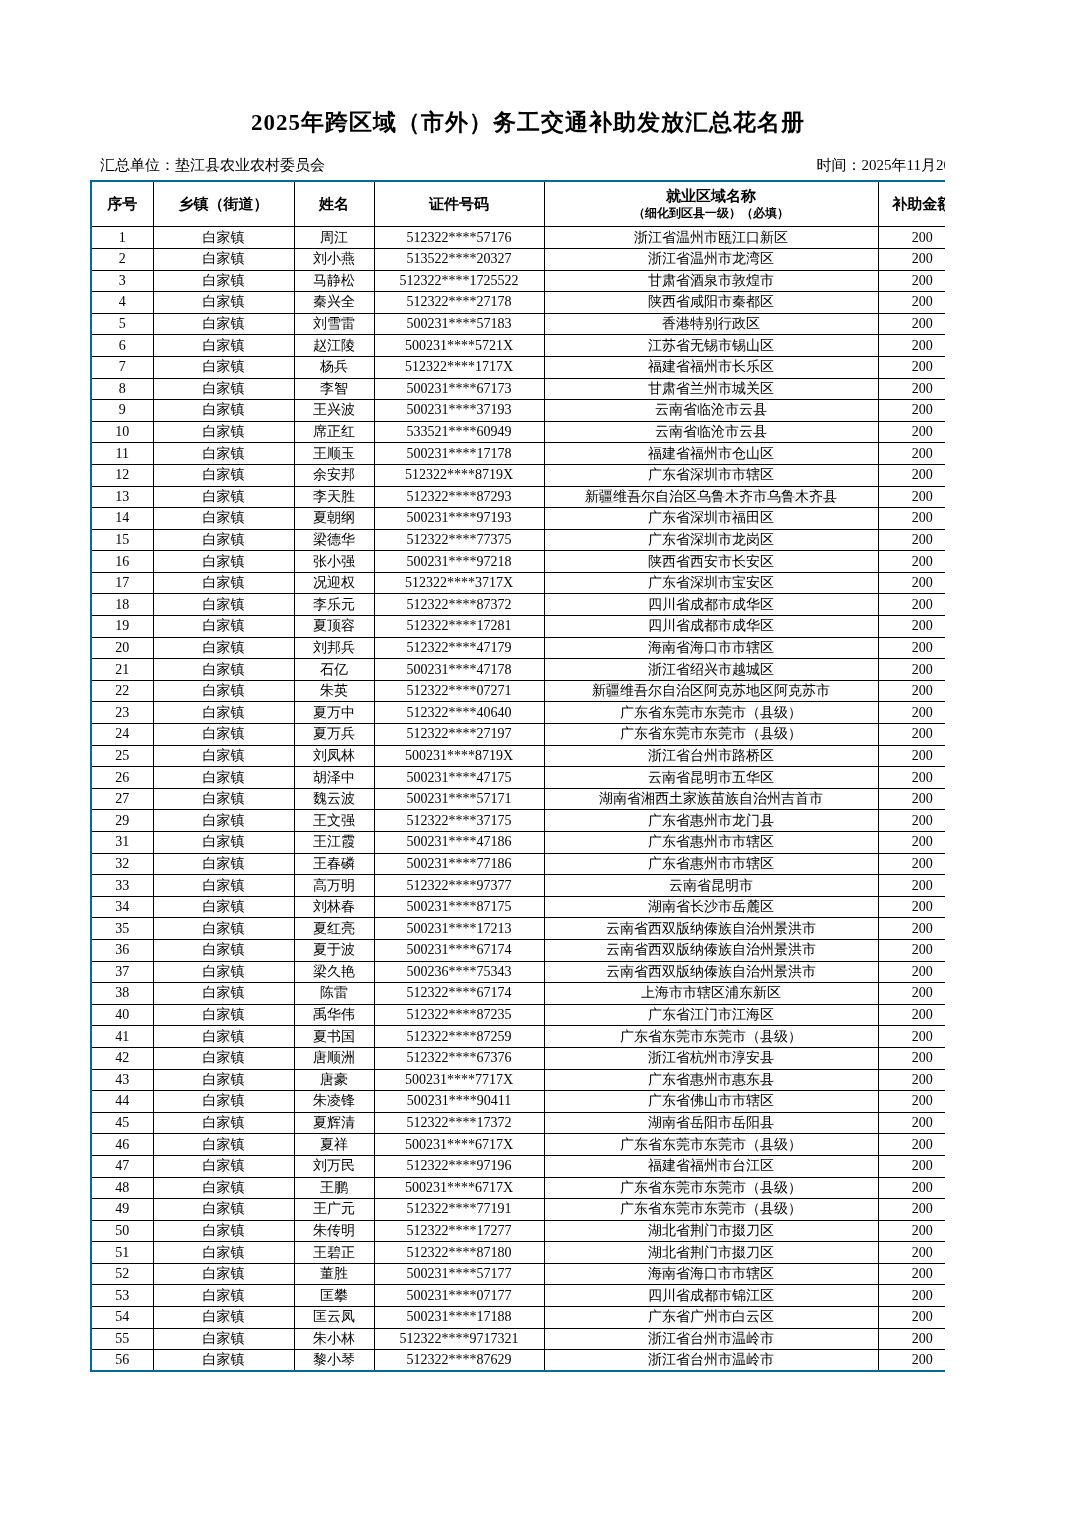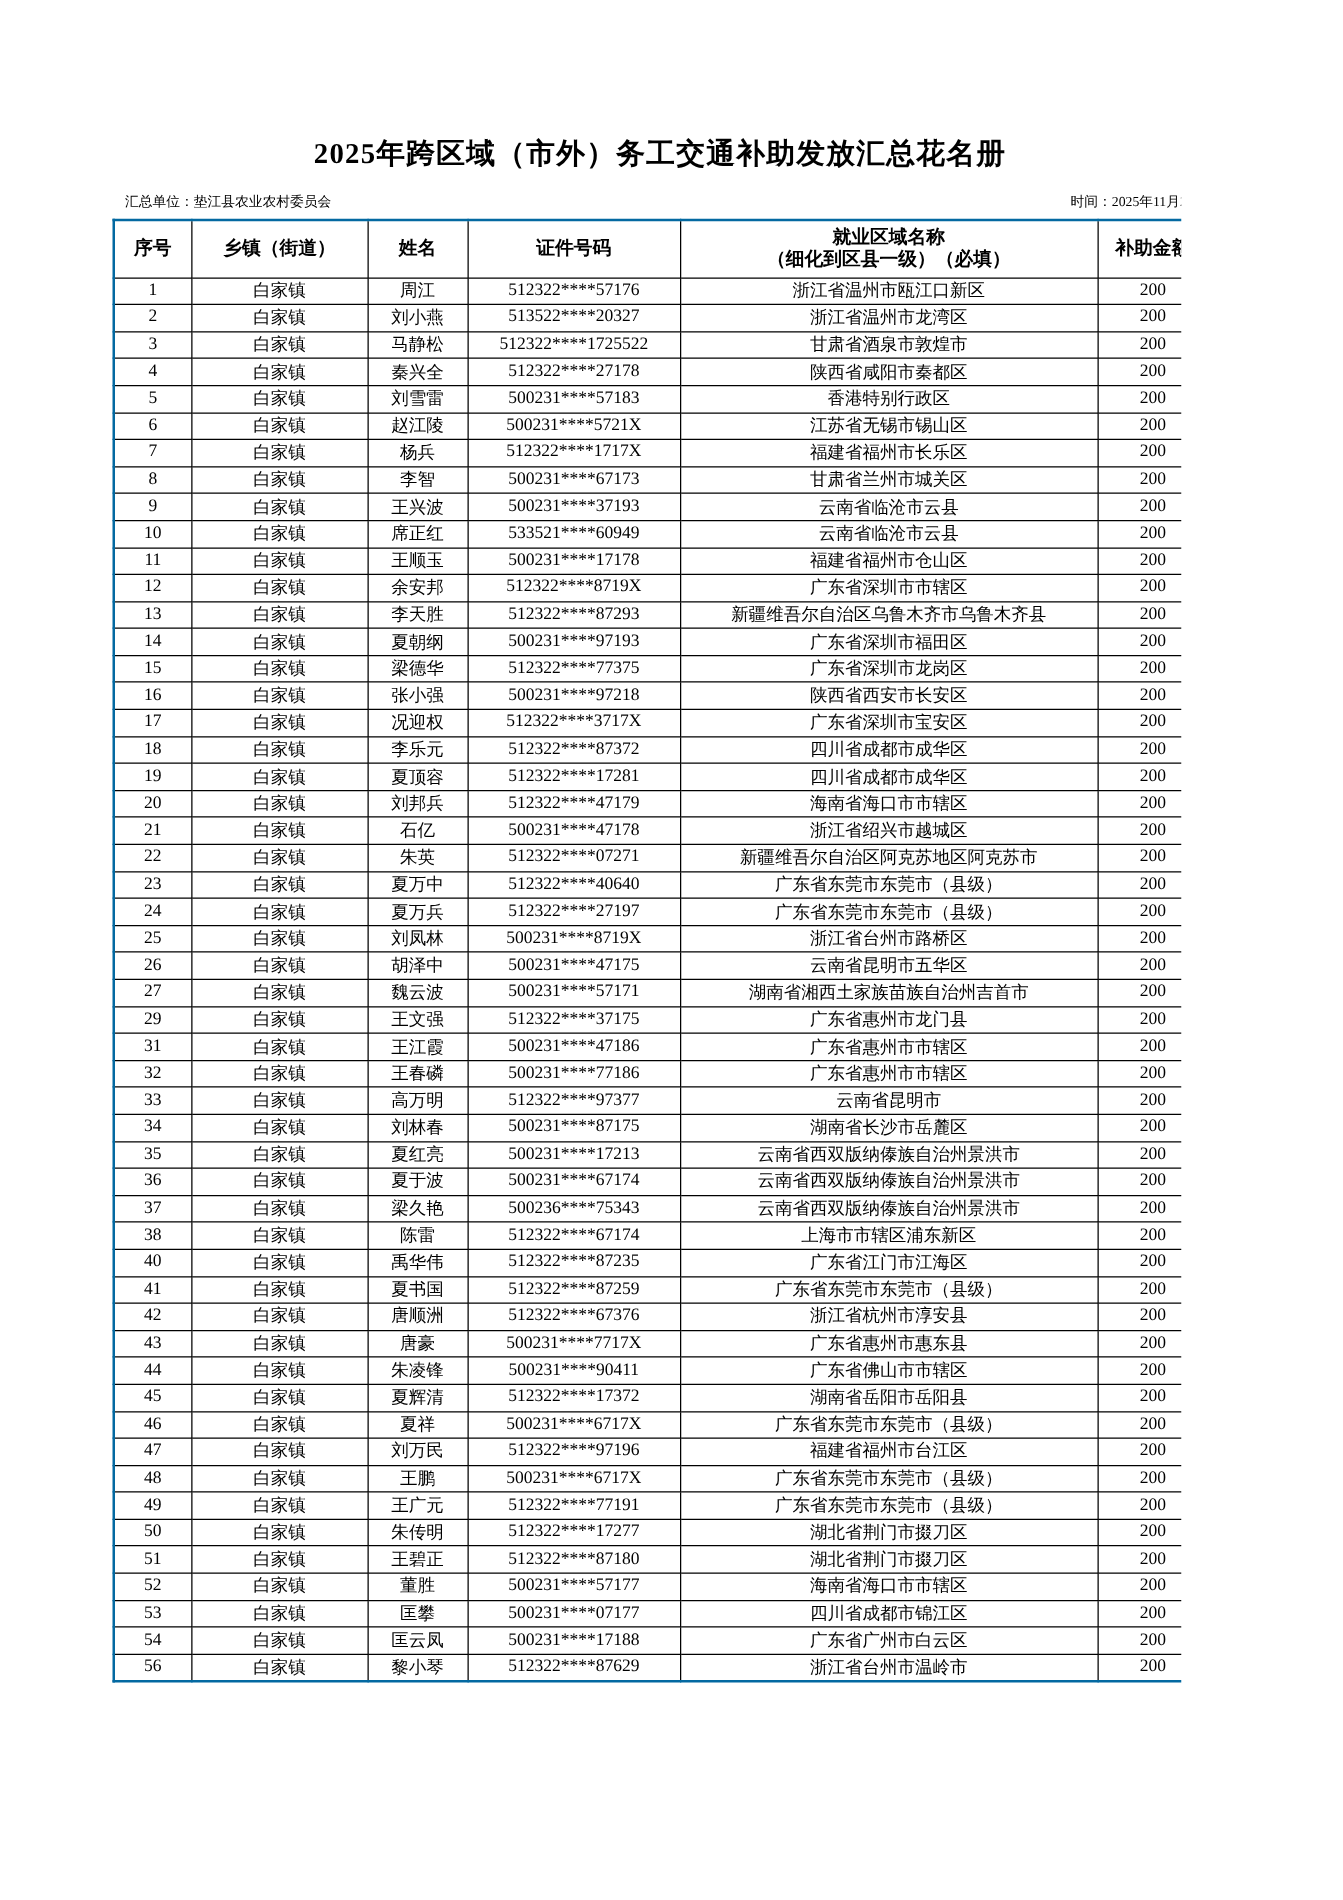"汇总单位：垫江县农业农村委员会" .meta-row { font-size: 11px -> 15px }
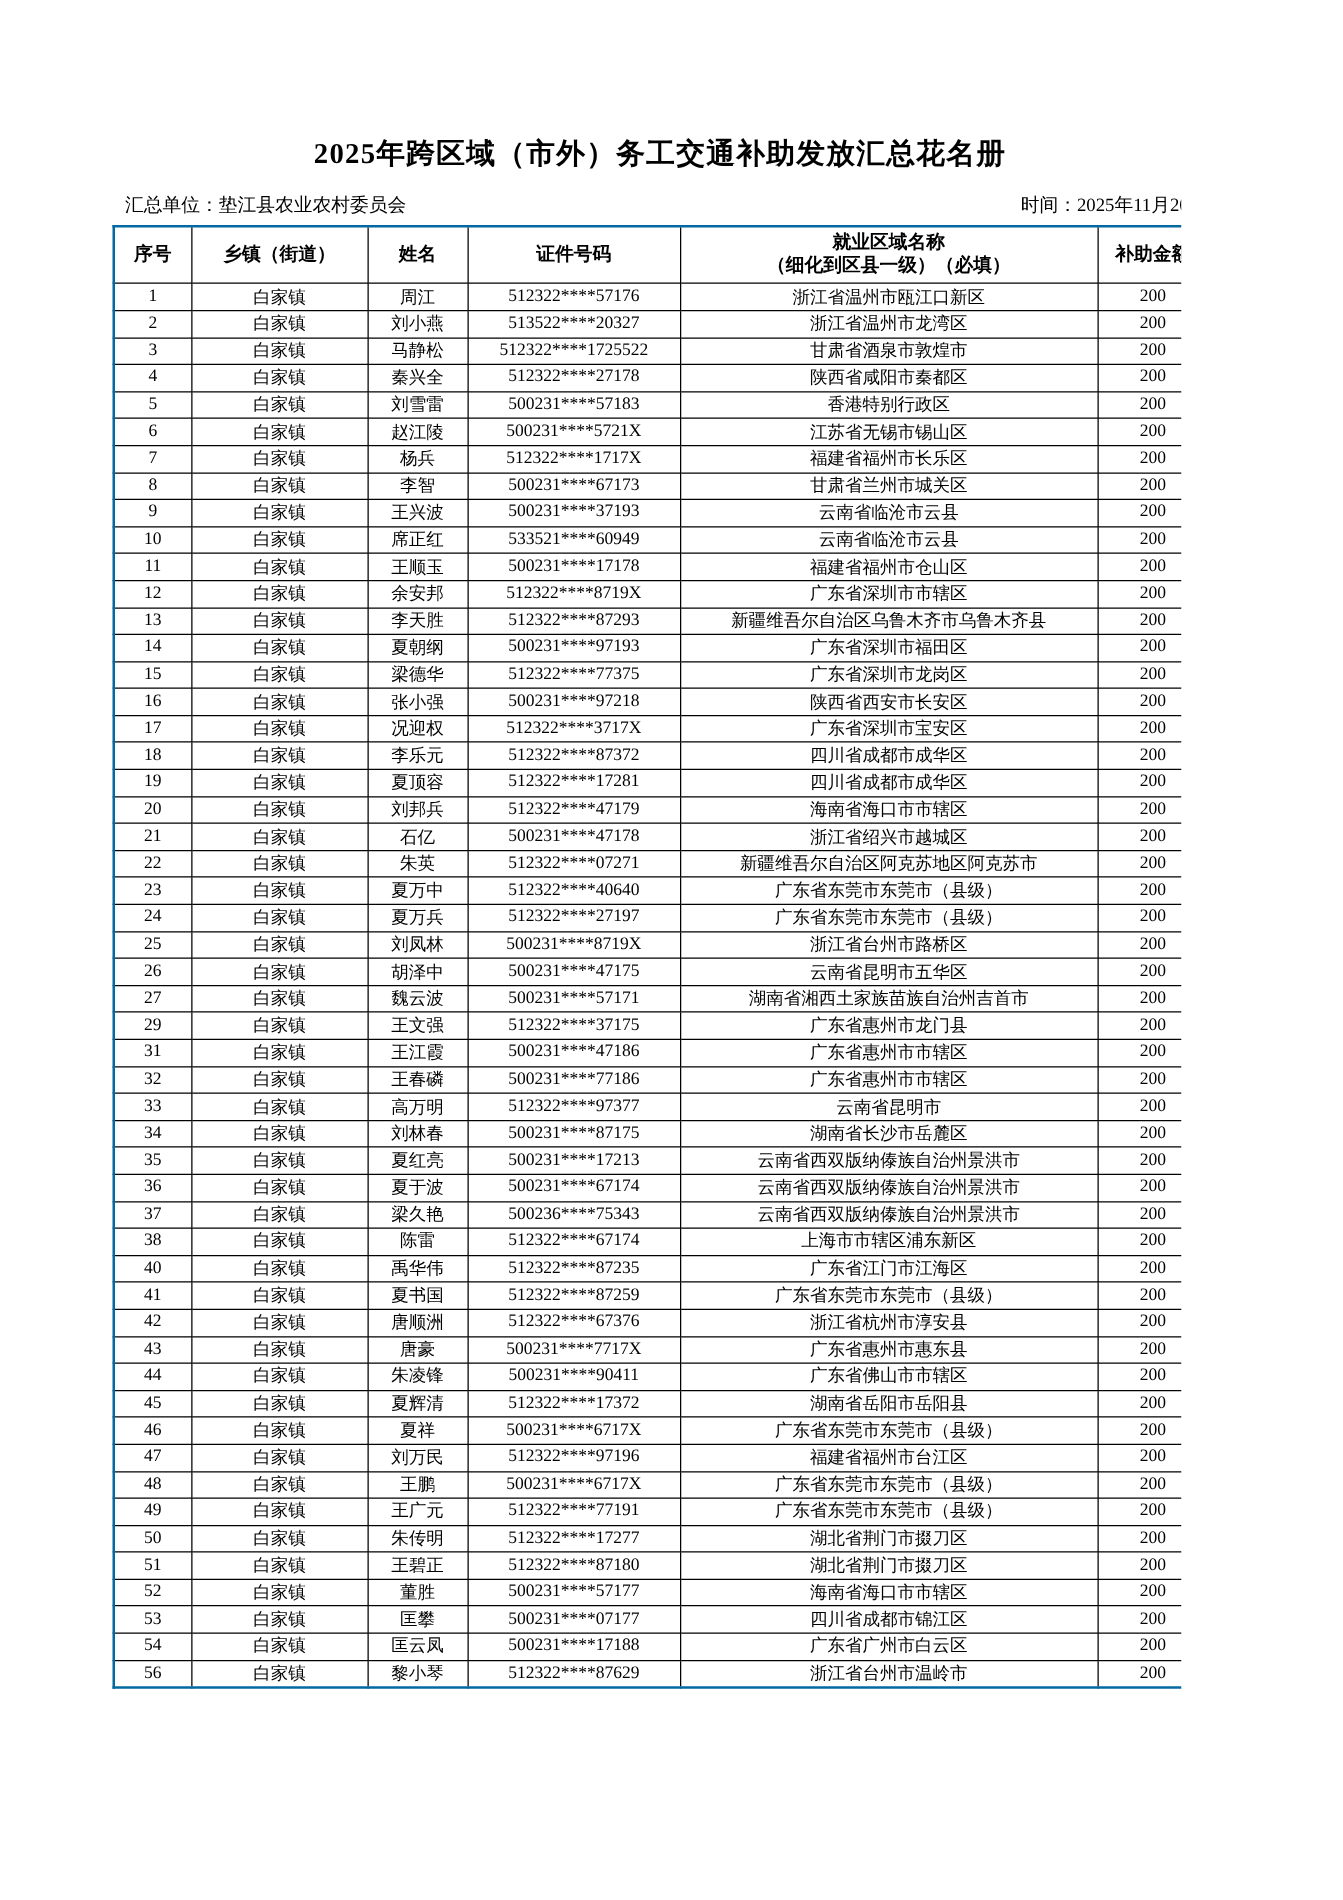"（细化到区县一级）（必填）" .region-h2 { font-size: 15px -> 12px }
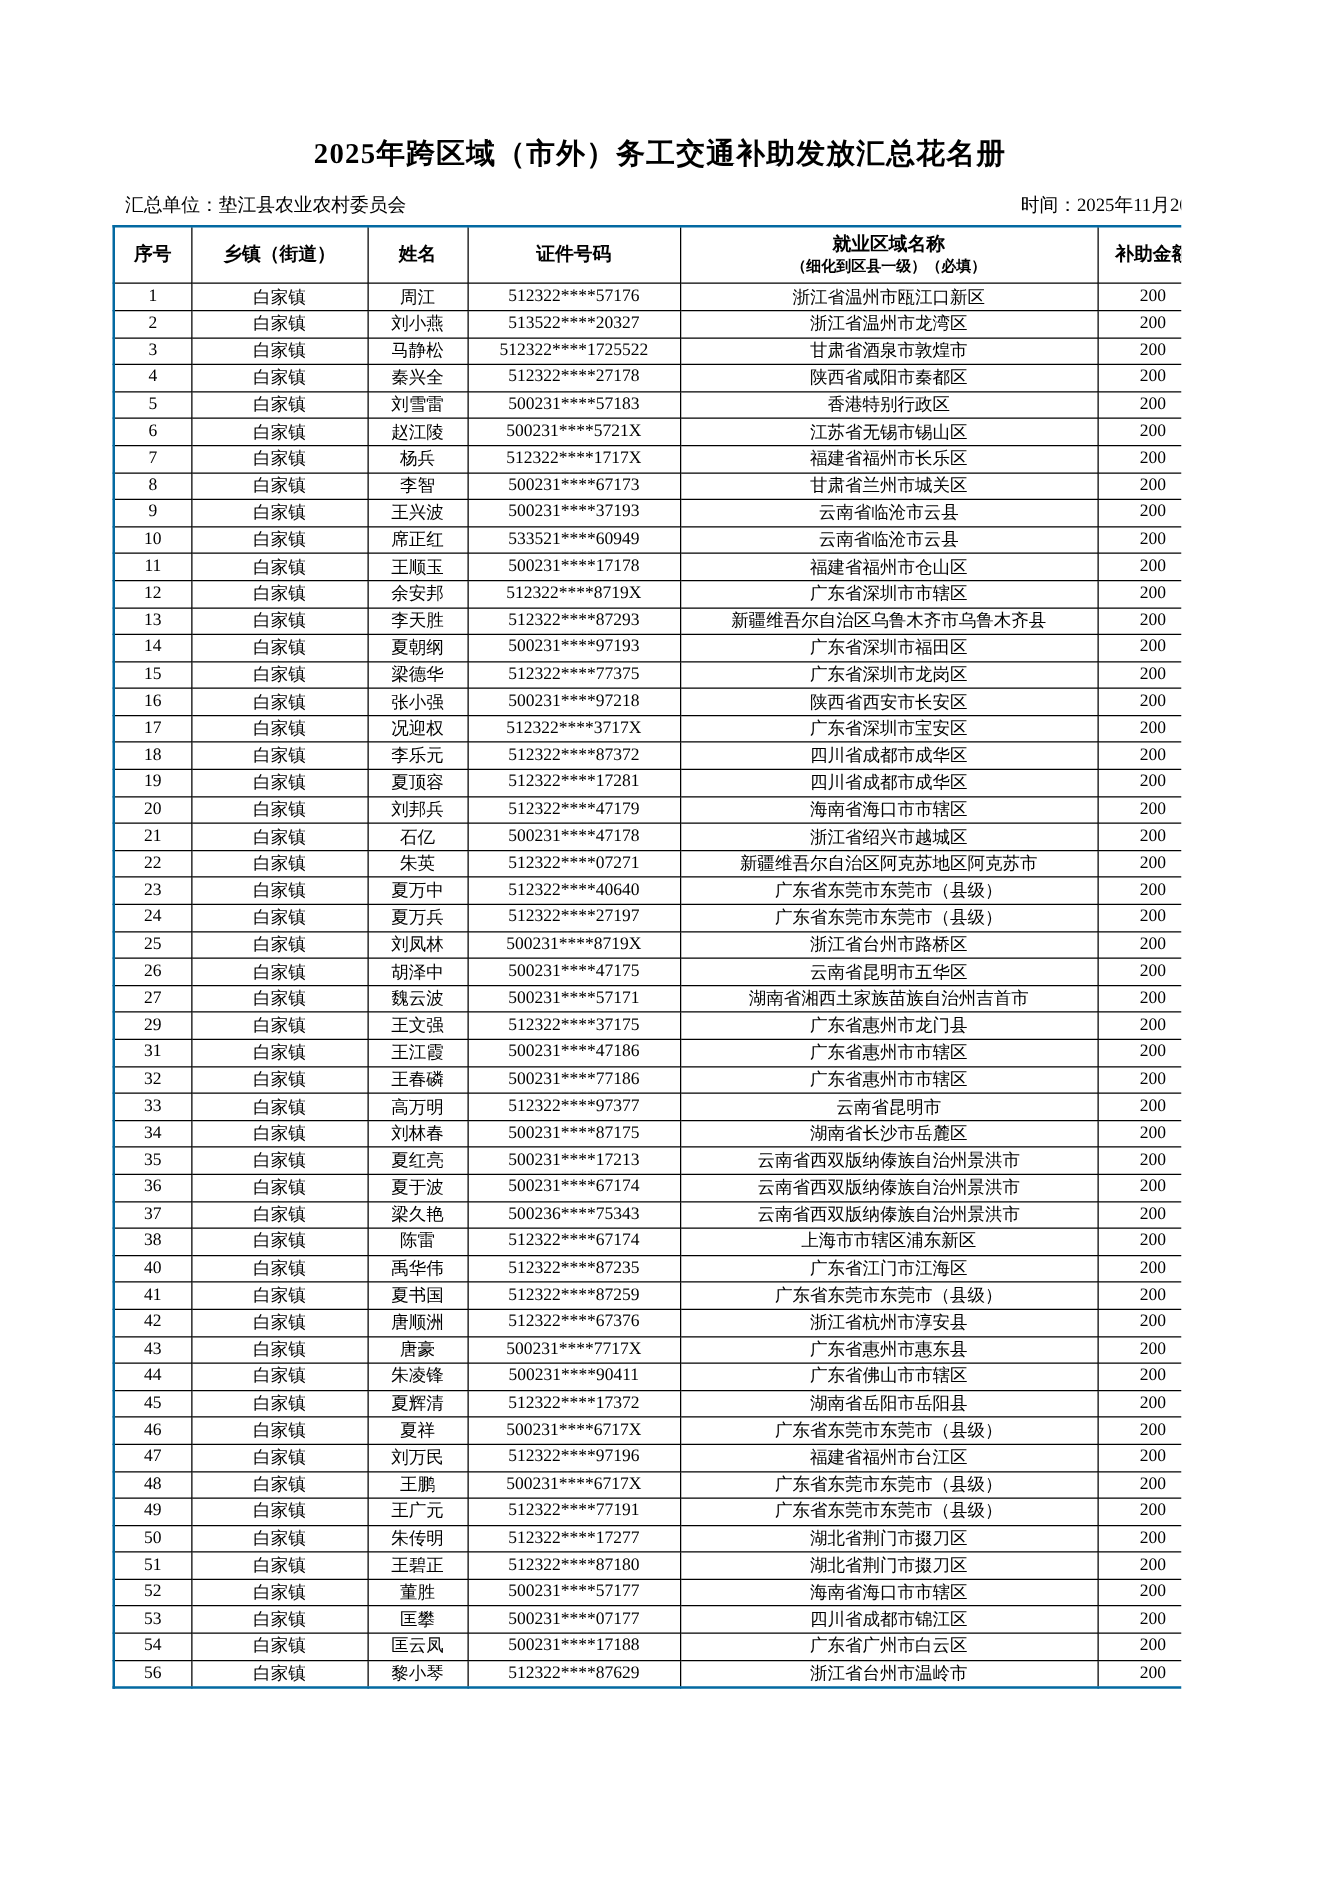"55" tr { html: none -> <tr> <td>55</td> <td>白家镇</td> <td>朱小林</td> <td>512322****9717321</td> <td>浙江省台州市温岭市</td> <td>200</td> </tr> }
